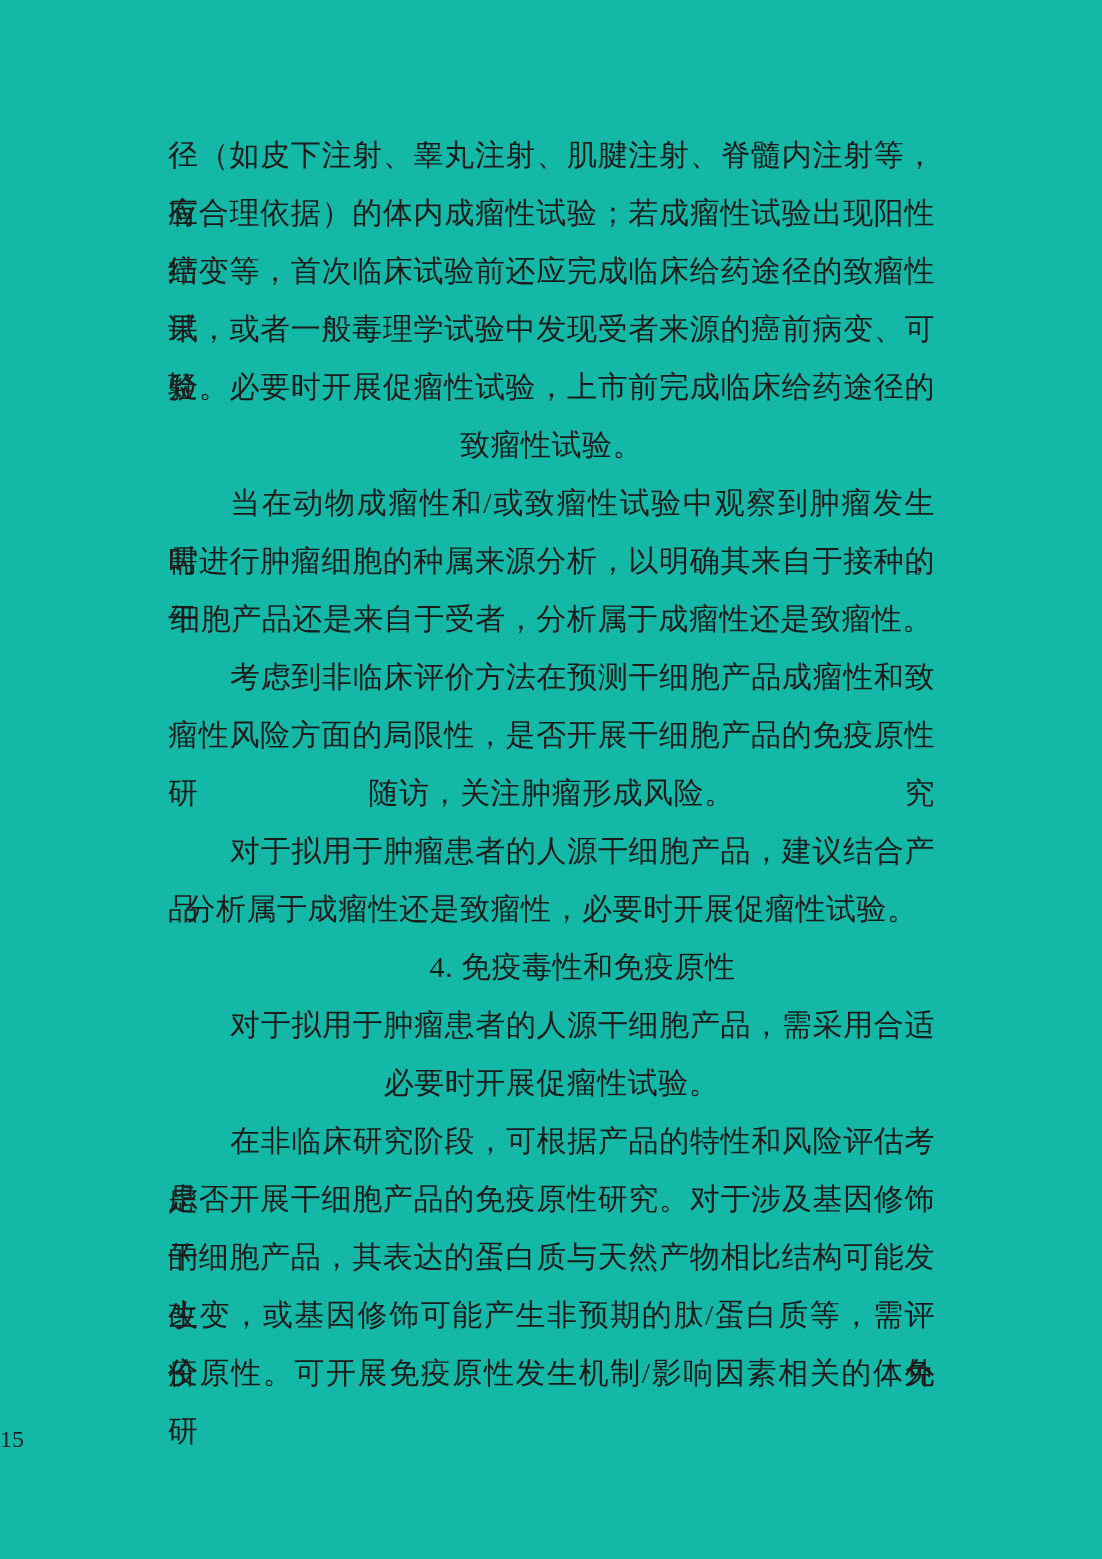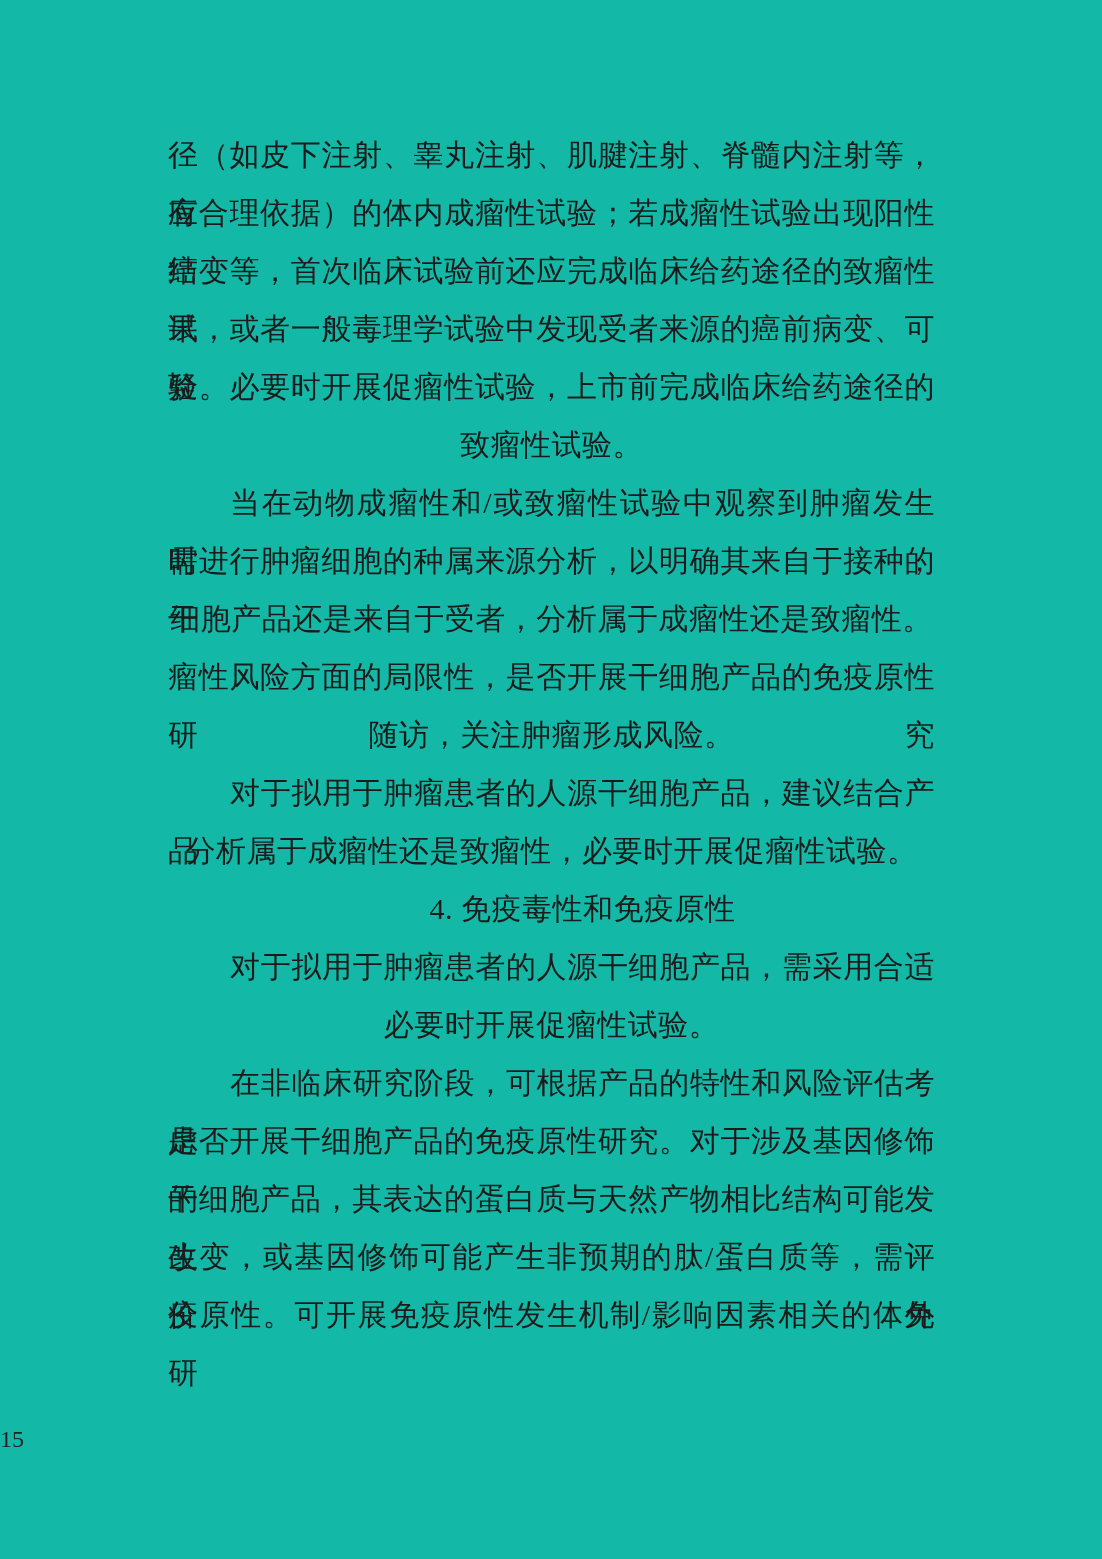"考虑到非临床评价方法在预测干细胞产品成瘤性和致" div.ln { html: none -> <div>考虑到非临床评价方法在预测干细胞产品成瘤性和致</div> }
